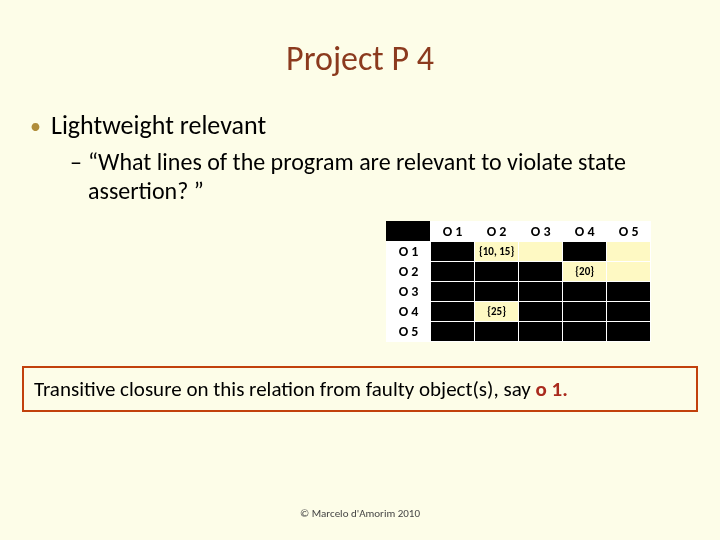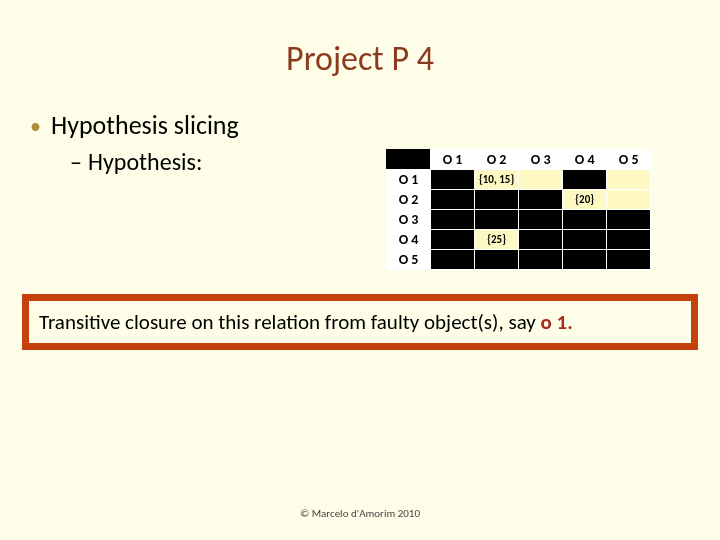"Hypothesis slicing" span { text: Hypothesis slicing -> Lightweight relevant }
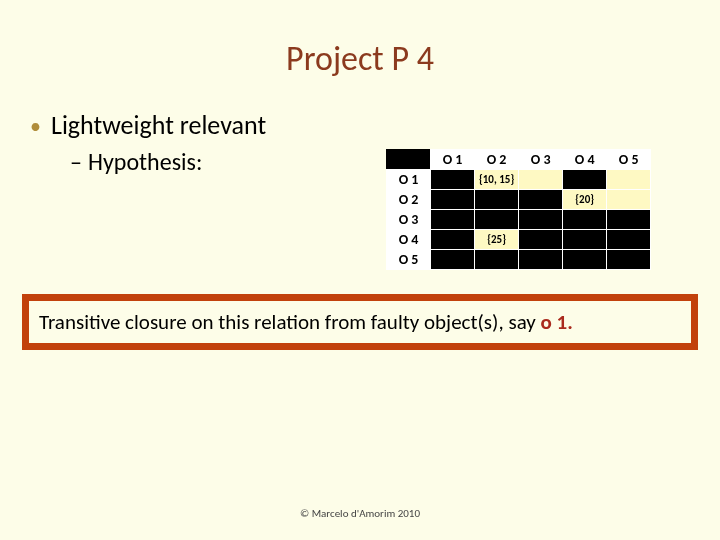"– “What lines of the" div.b2 { html: none -> <div> <span>–</span><span>“What lines of the program are relevant to violate state assertion? ”</span> </div> }
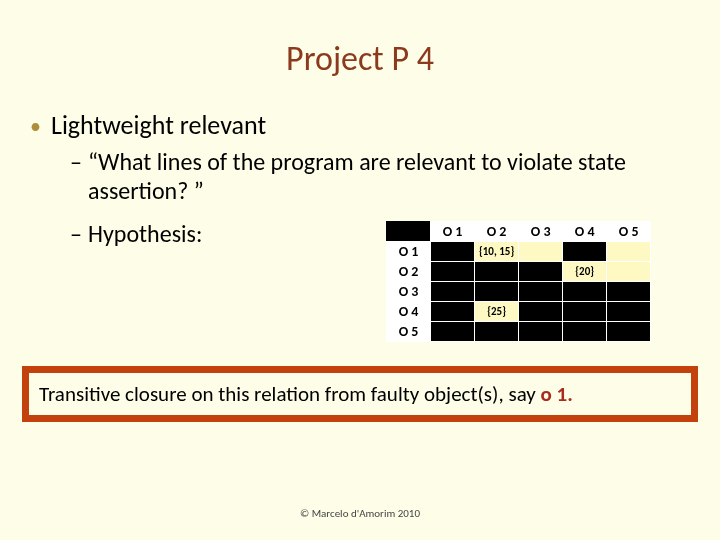"– Hypothesis:" div.b3head { html: <div> <span>–</span><span>Hypothesis:</span> </div> -> none }
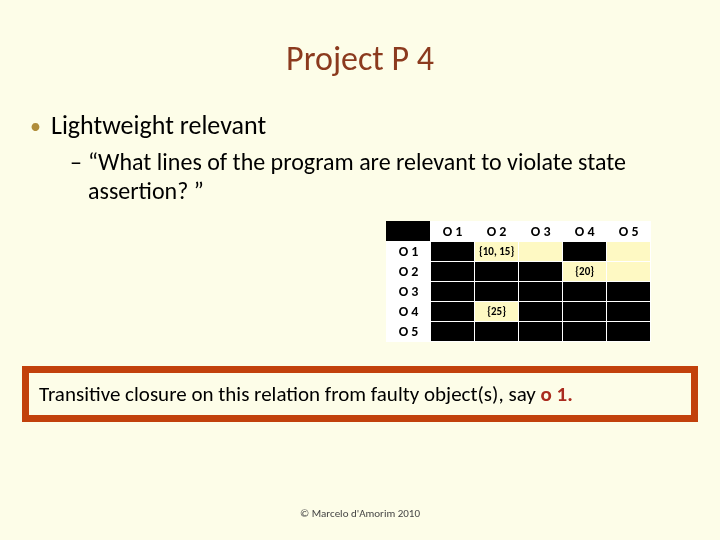"Transitive closure on this relation" .footer-box { border: 7px solid #c2410c -> 2px solid #c2410c }
